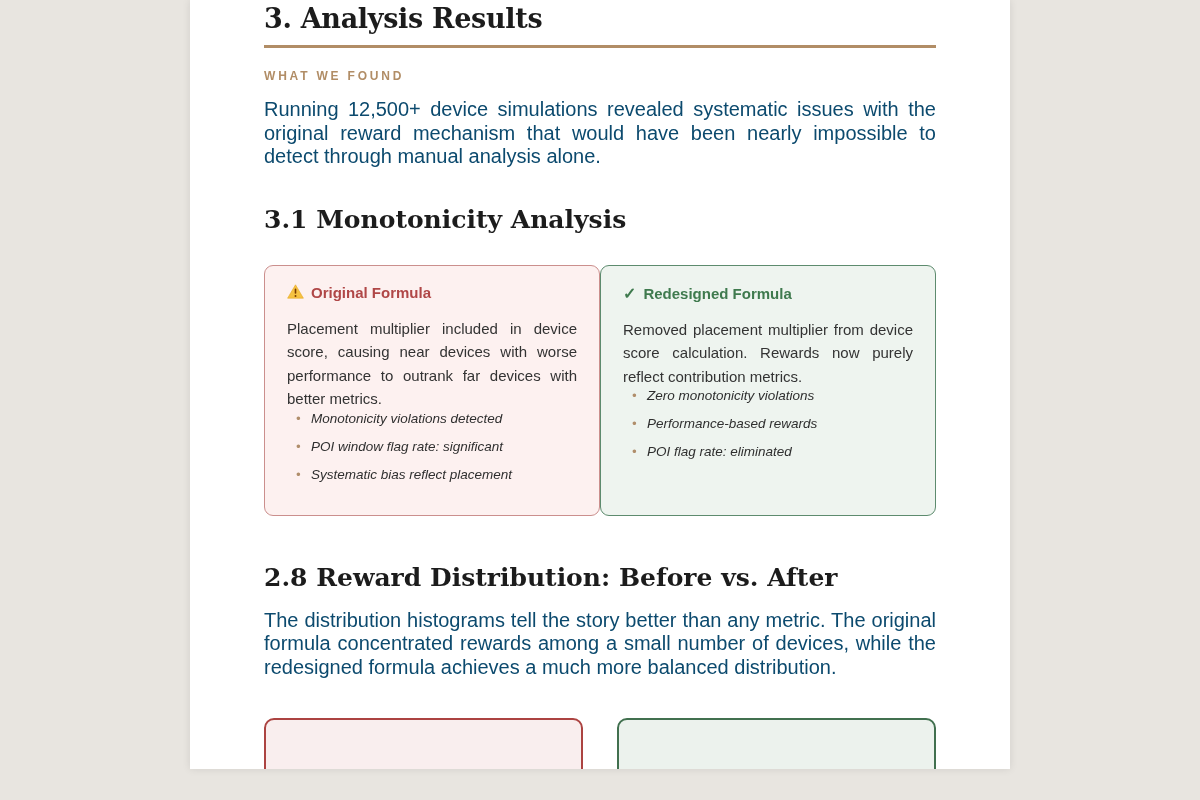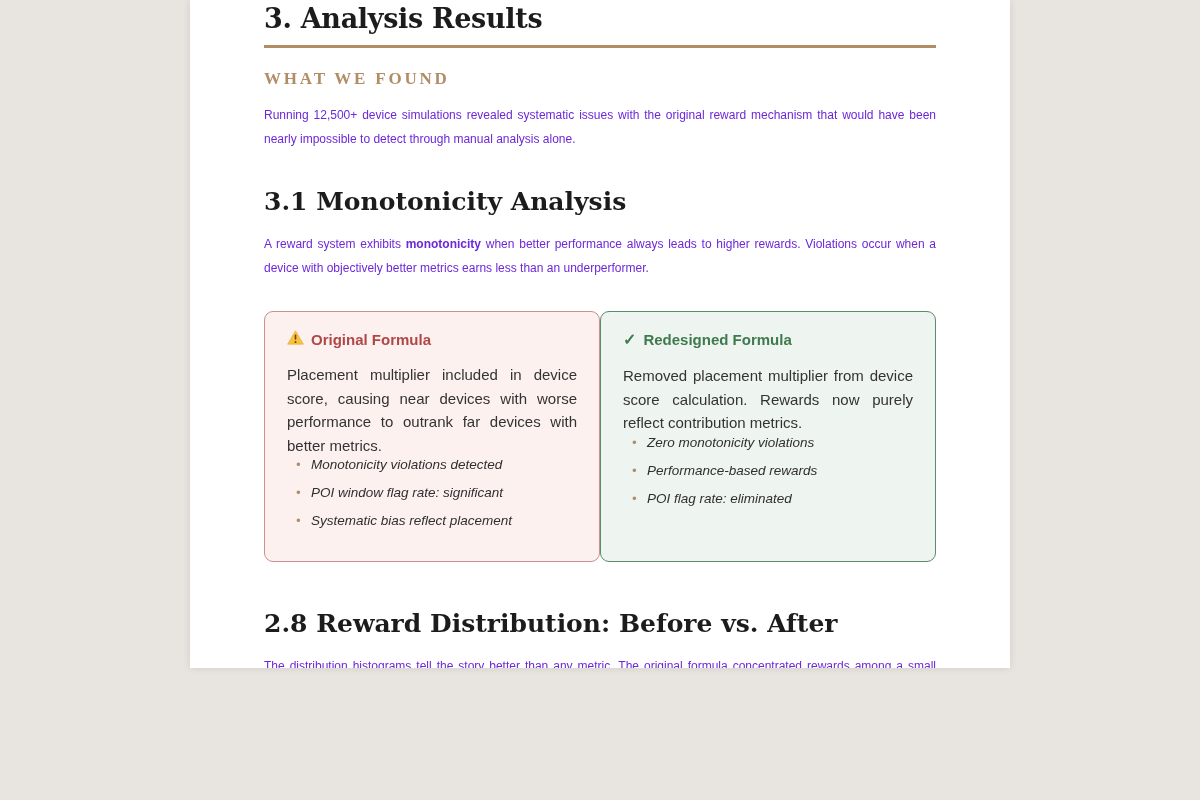"3. Analysis Results" .page { height: 668px -> 769px }
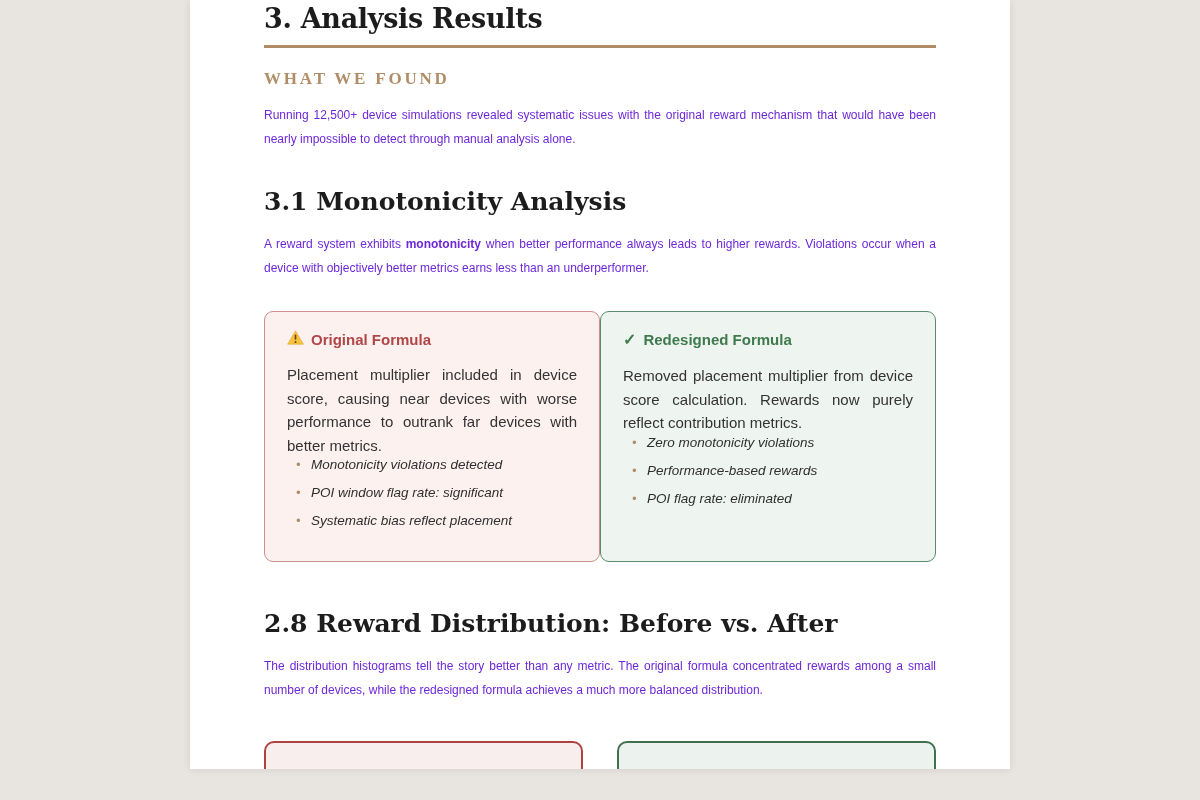"WHAT WE FOUND" .kicker { font-family: Liberation Serif, serif -> none; font-size: 17px -> 12px }
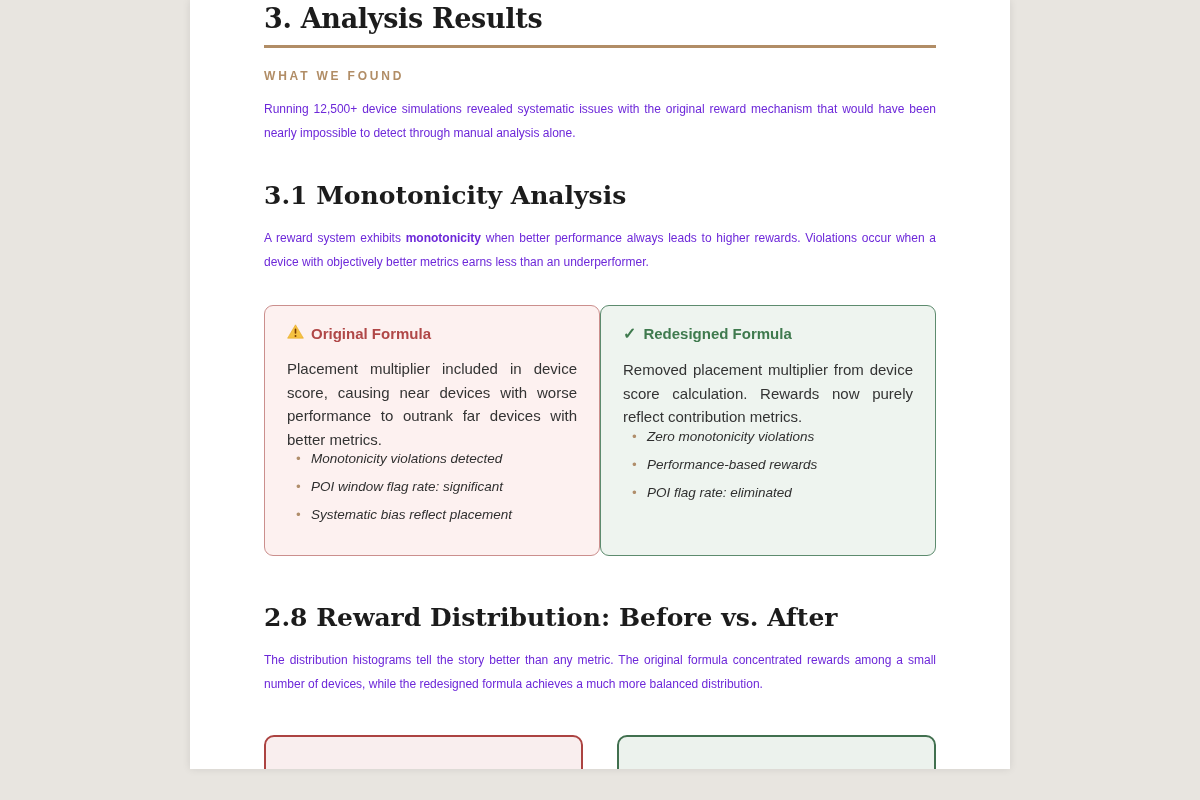"Running 12,500+ device simulations" p.body-para { color: #6d28d9 -> #0c4a6e; font-size: 12px -> 20px }
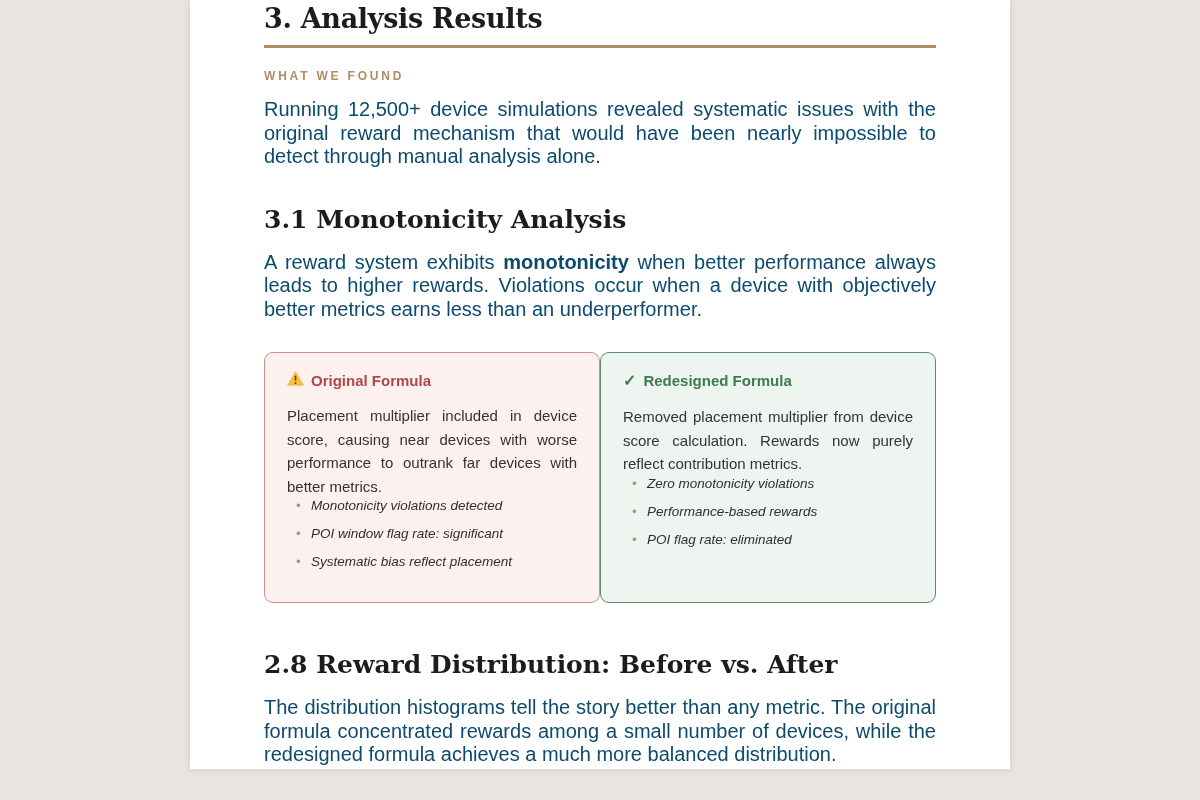"A reward system exhibits monotonicity" p.body-para { html: <p><span>A reward system exhibits </span><strong>monotonicity</strong><span> when better performance always leads to higher rewards. Violations occur when a device with objectively better metrics earns less than an underperformer.</span></p> -> none }
